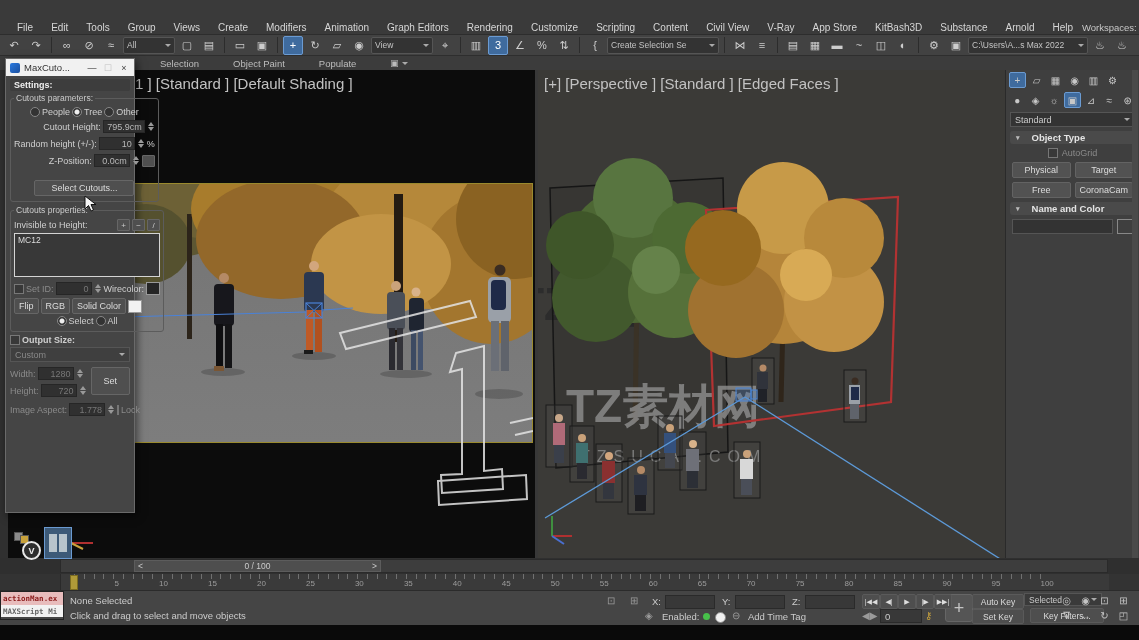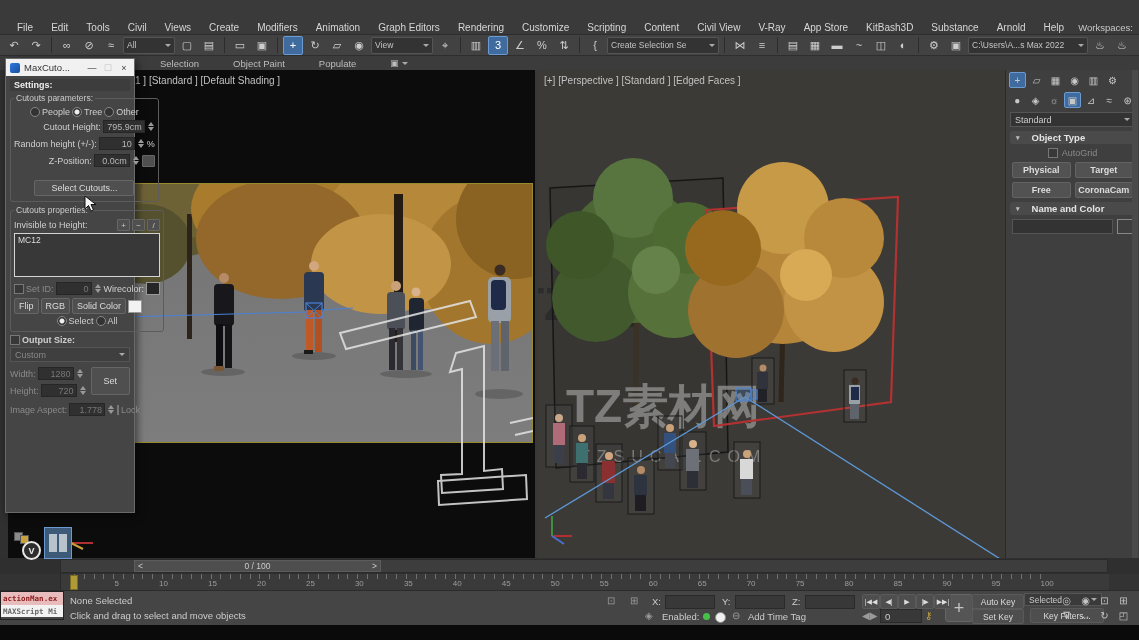"Civil" span.menu-item { text: Civil -> Group }
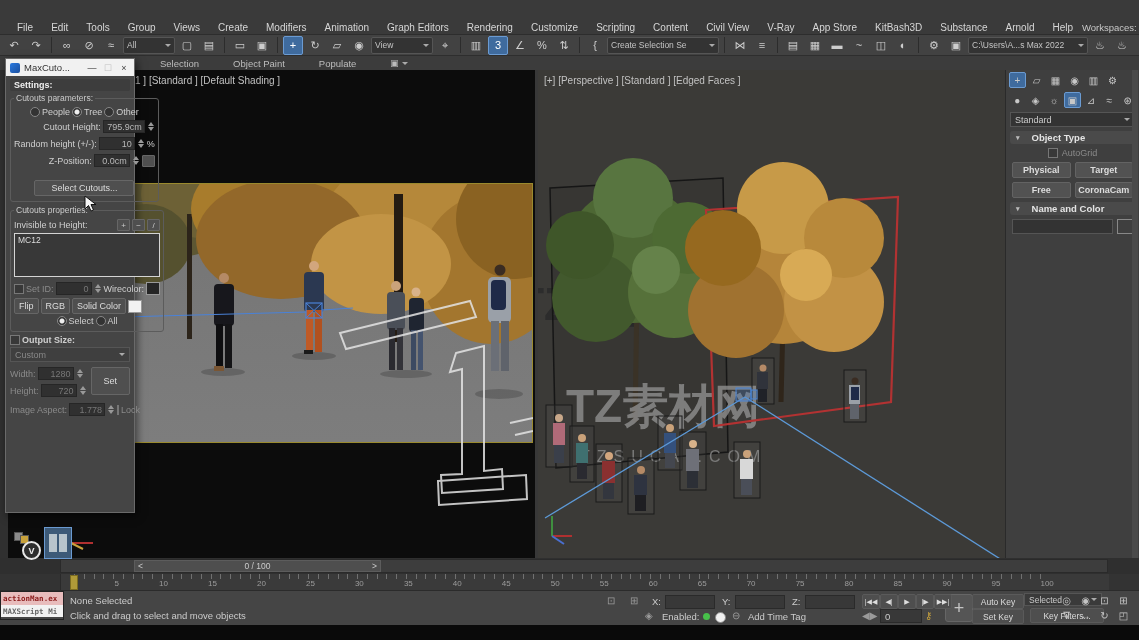"1 ] [Standard ] [Default" .vp-label { font-size: 10px -> 15px }
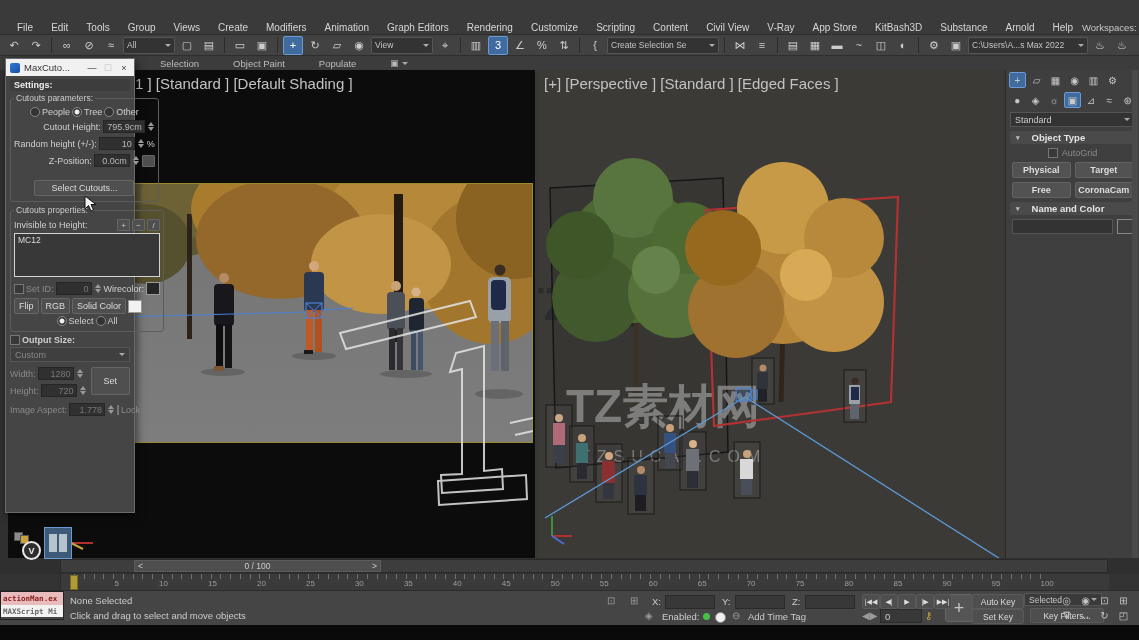"Physical" #type-grid { font-weight: bold -> none }
